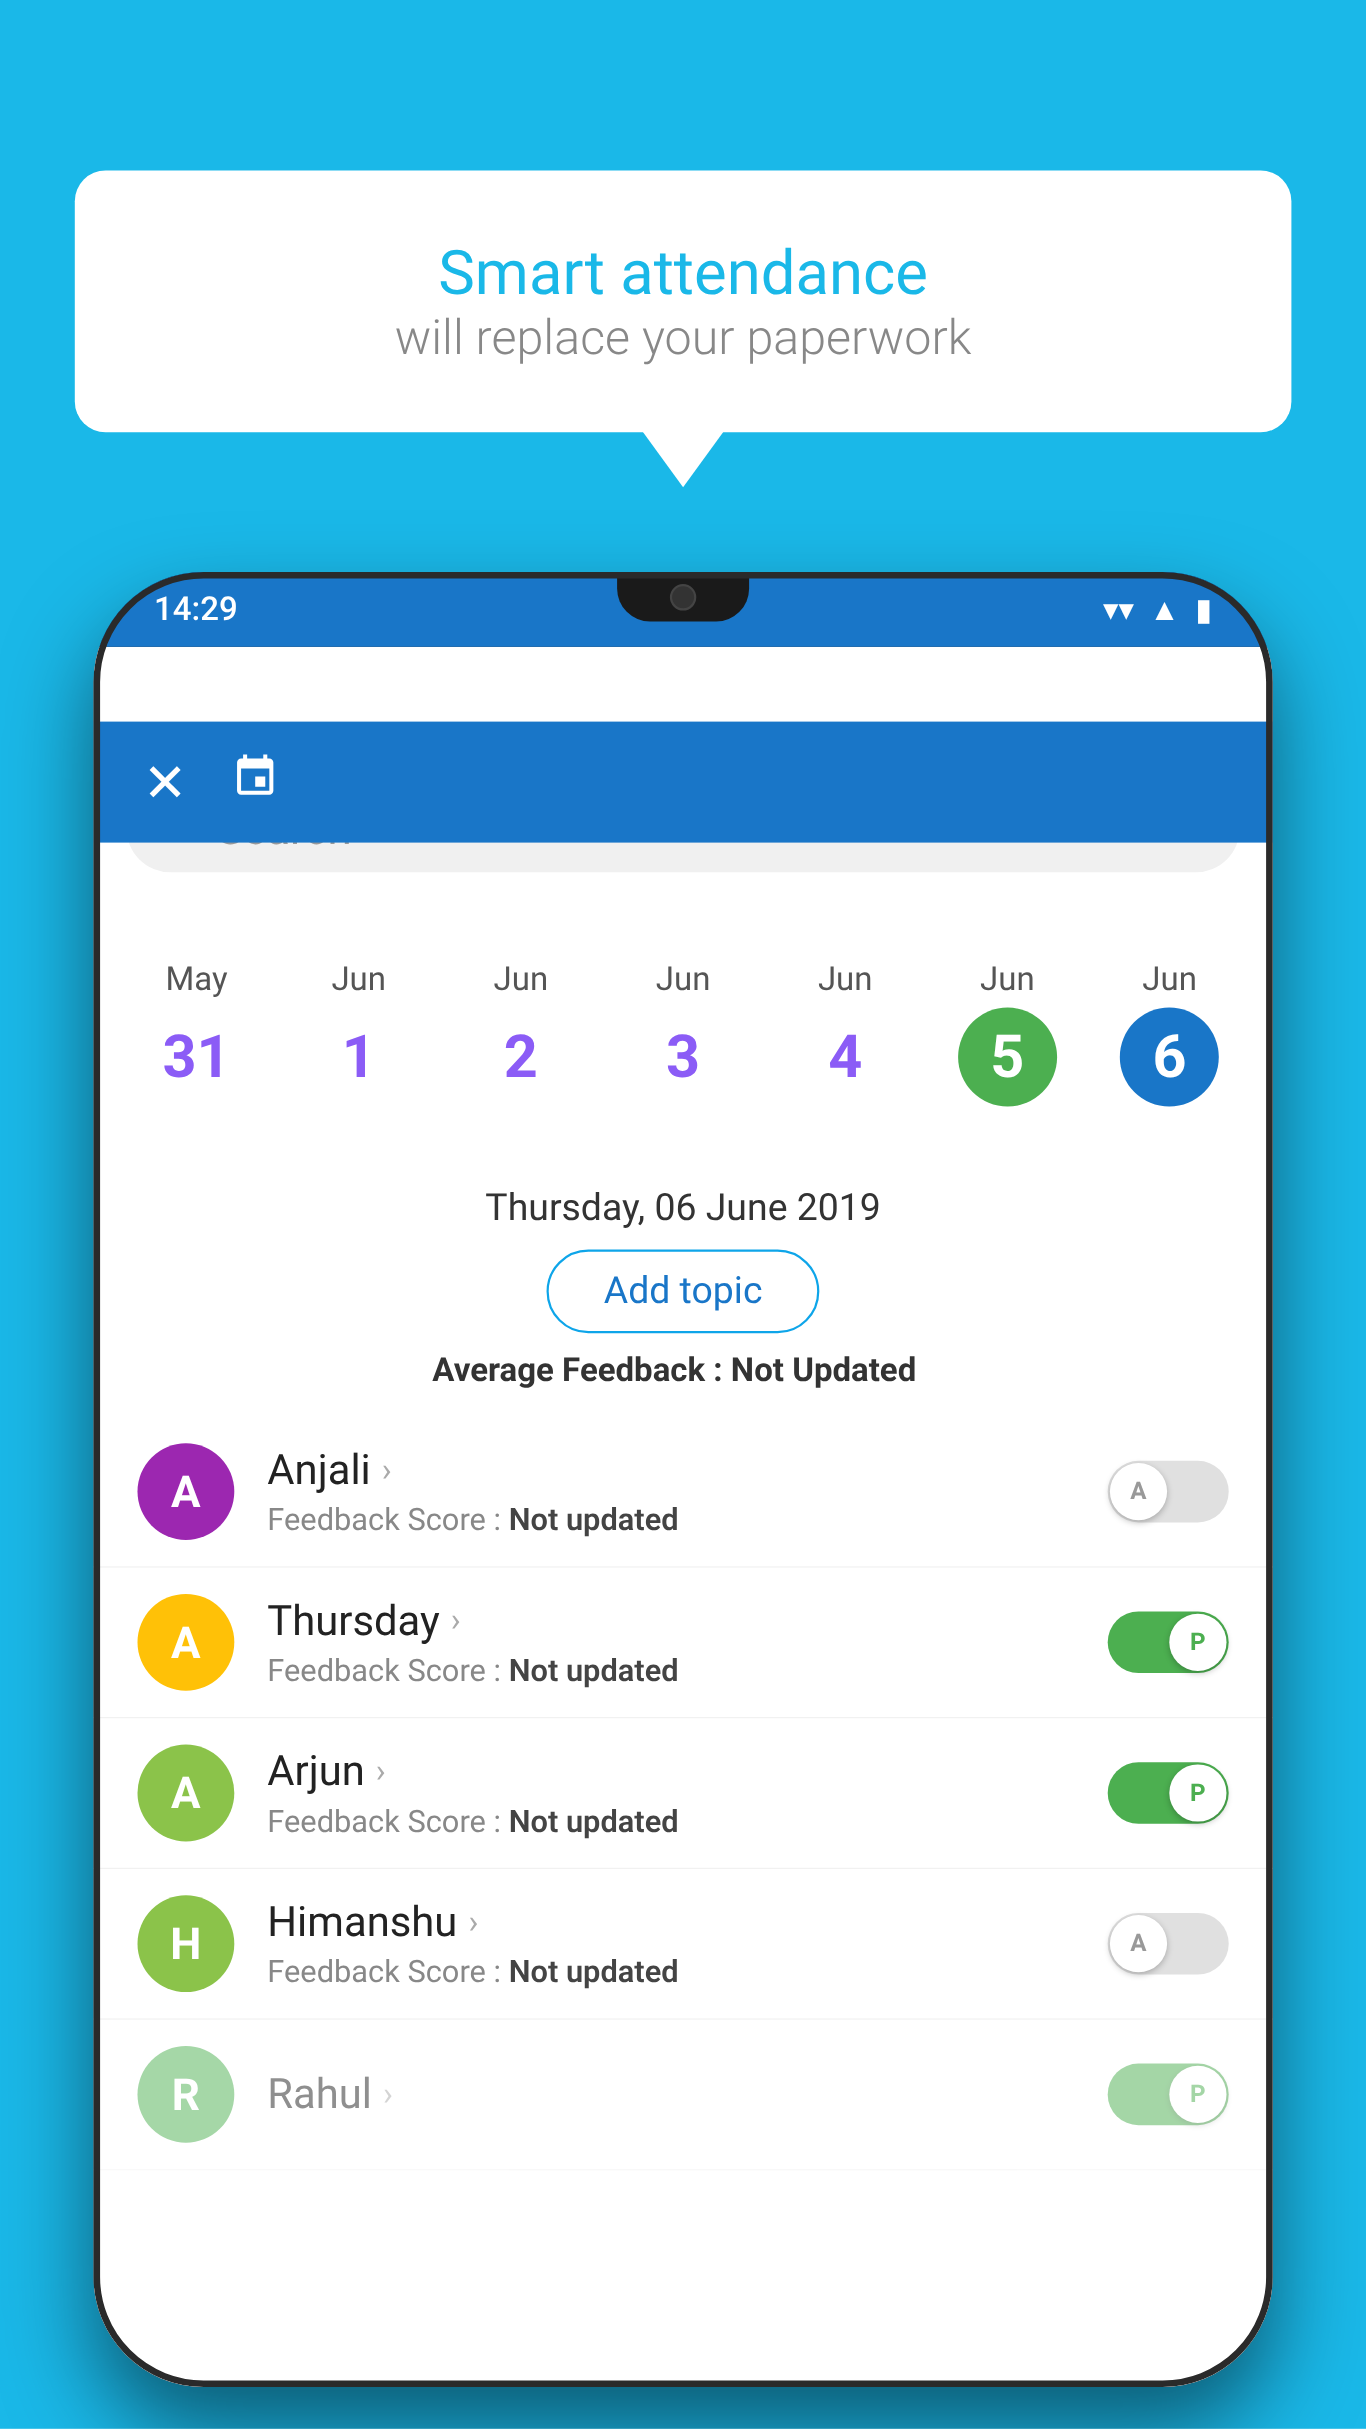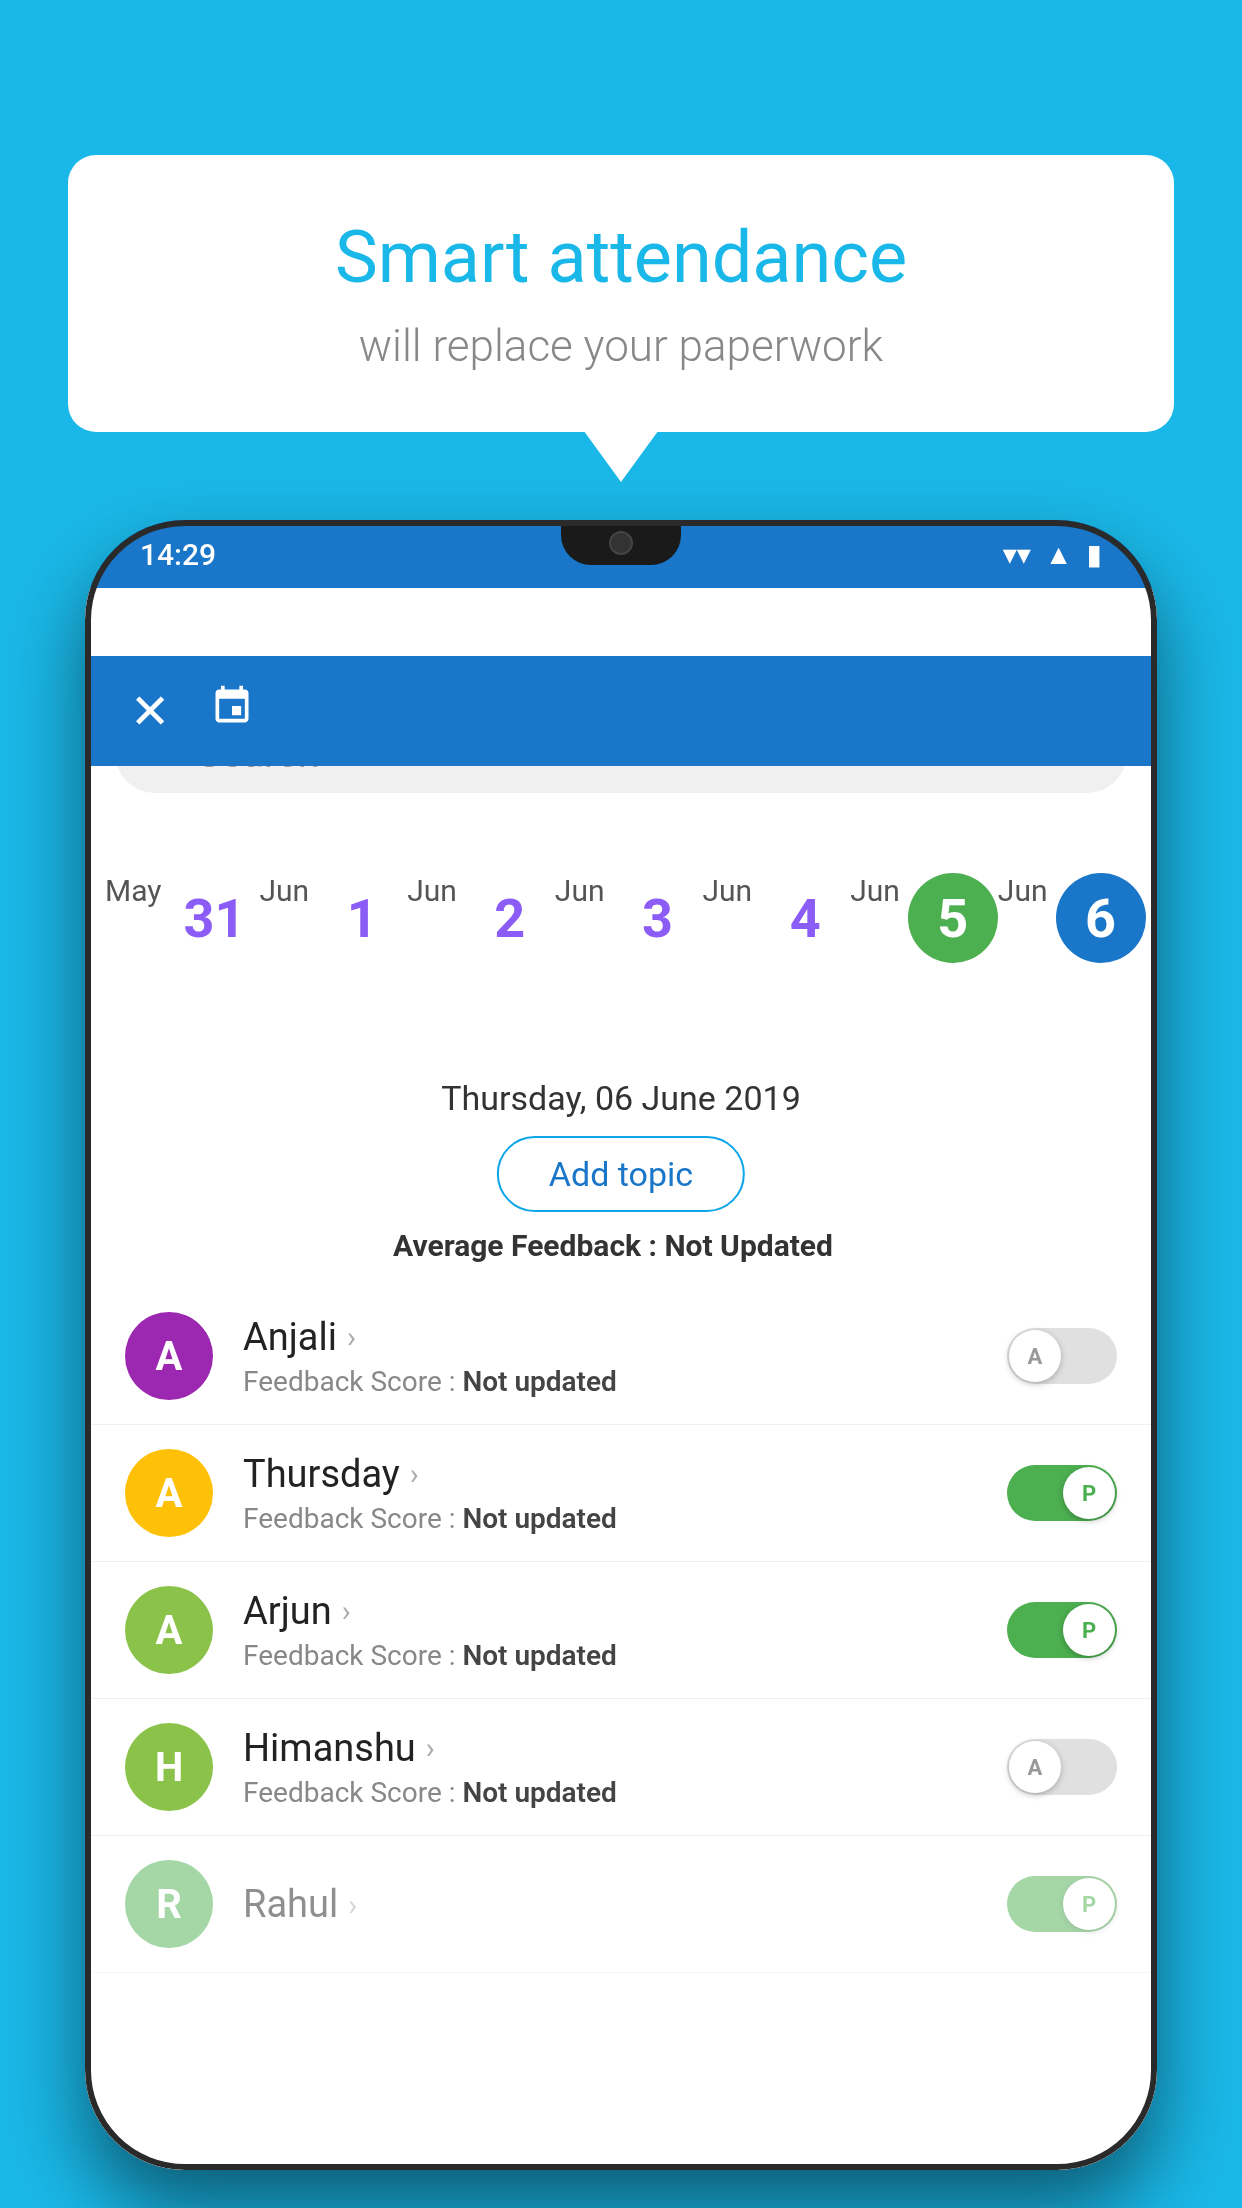"Smart attendance" .speech-bubble-title { font-size: 72px -> 56px; margin-bottom: 20px -> none }
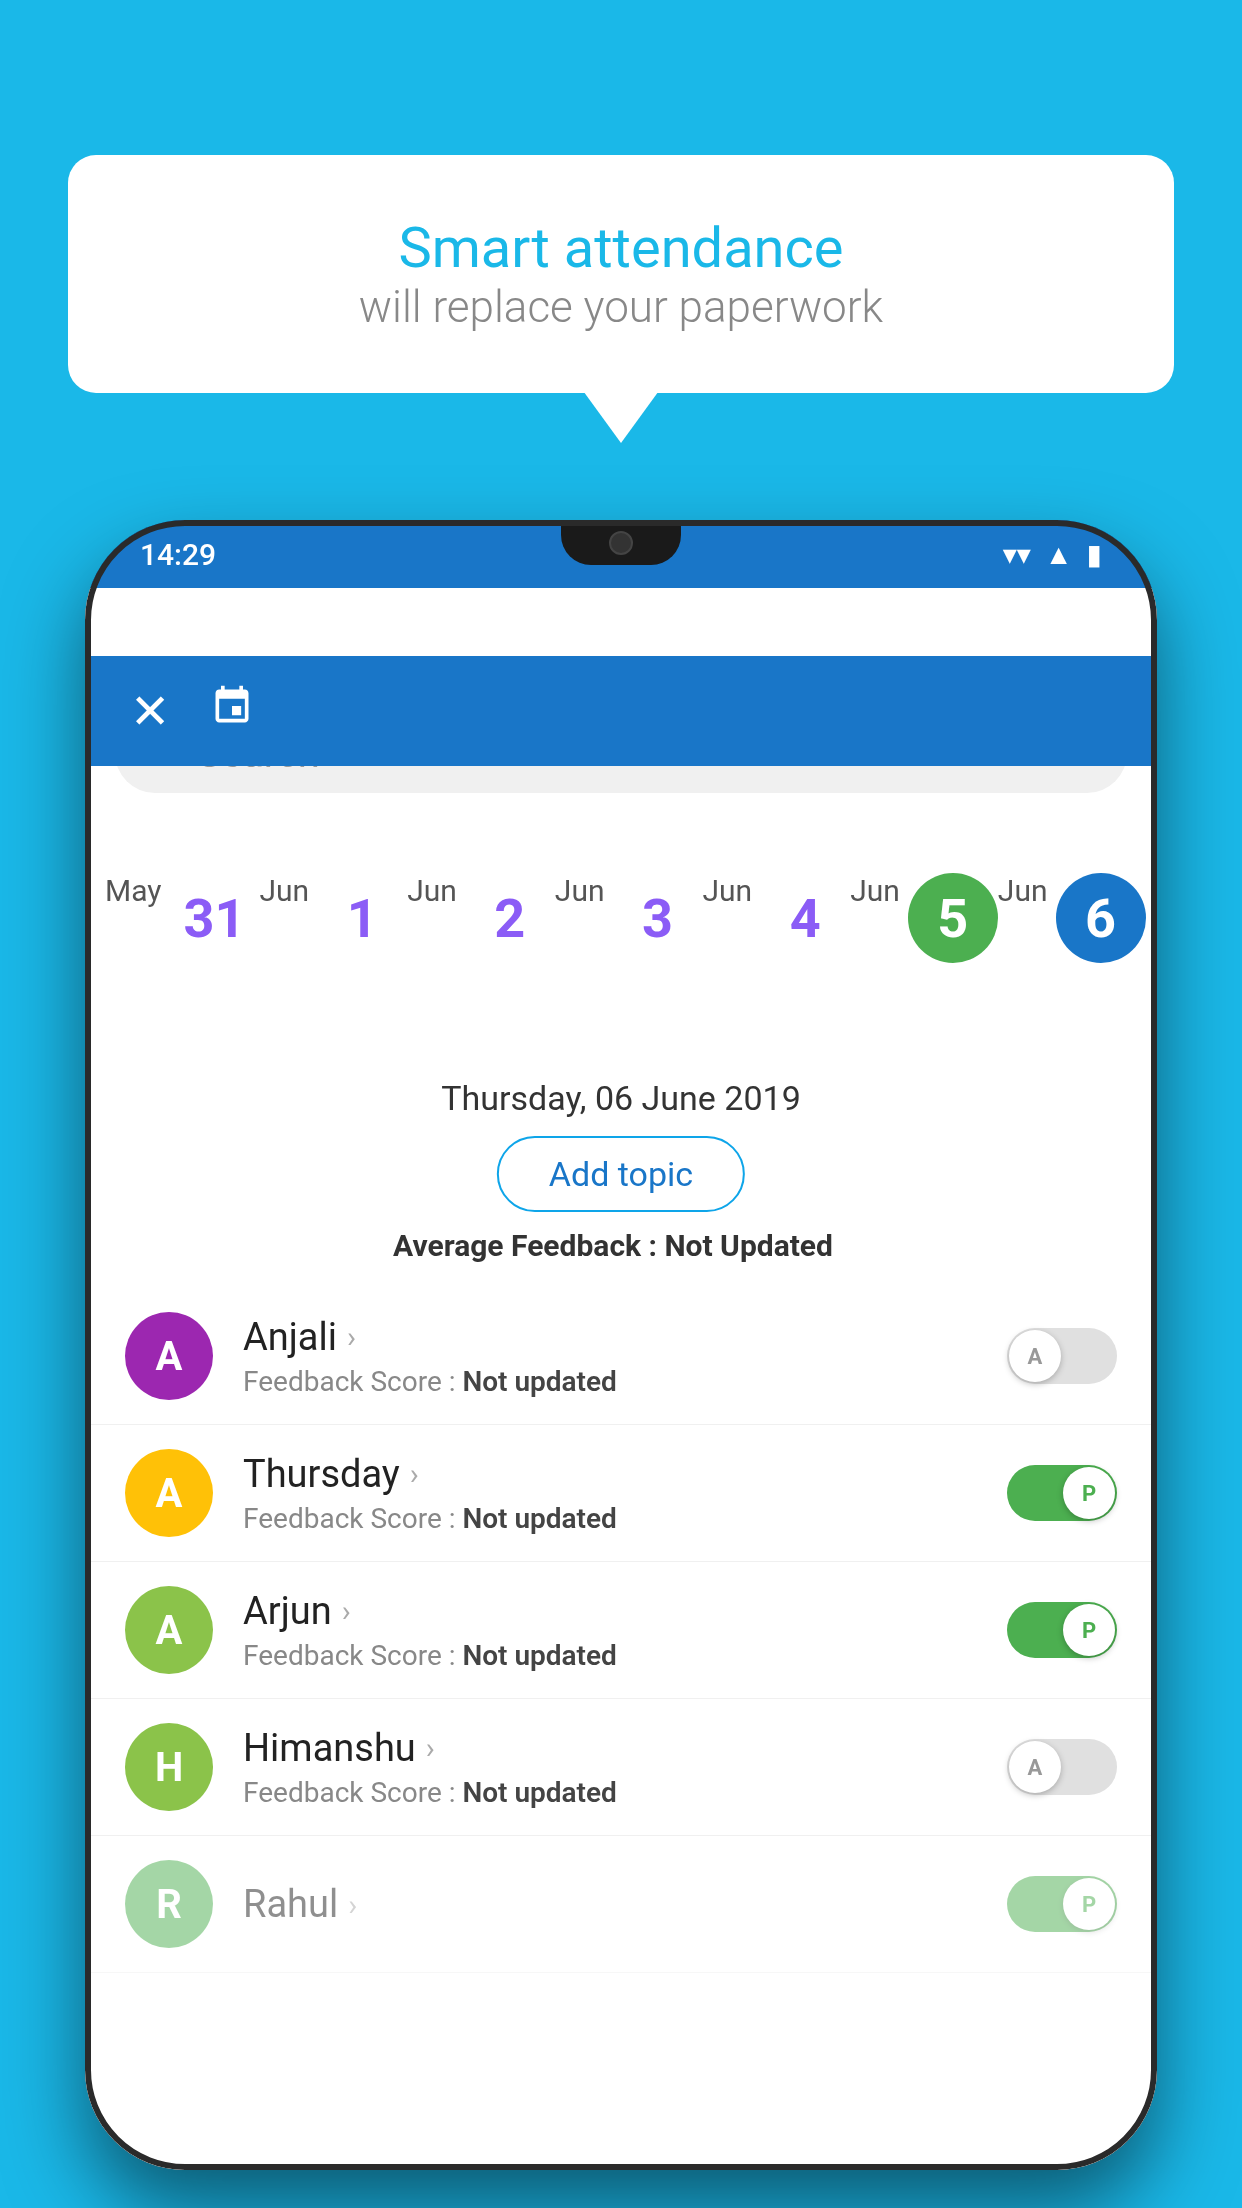"May" .cal-day { align-items: none -> center; flex-direction: none -> column }
